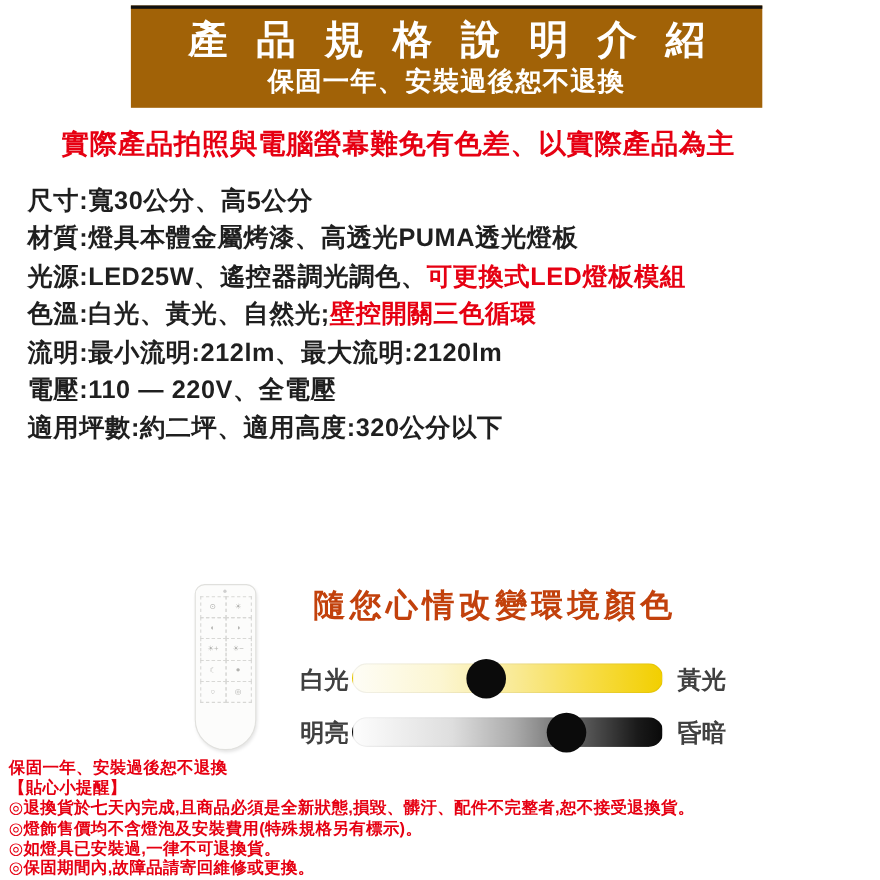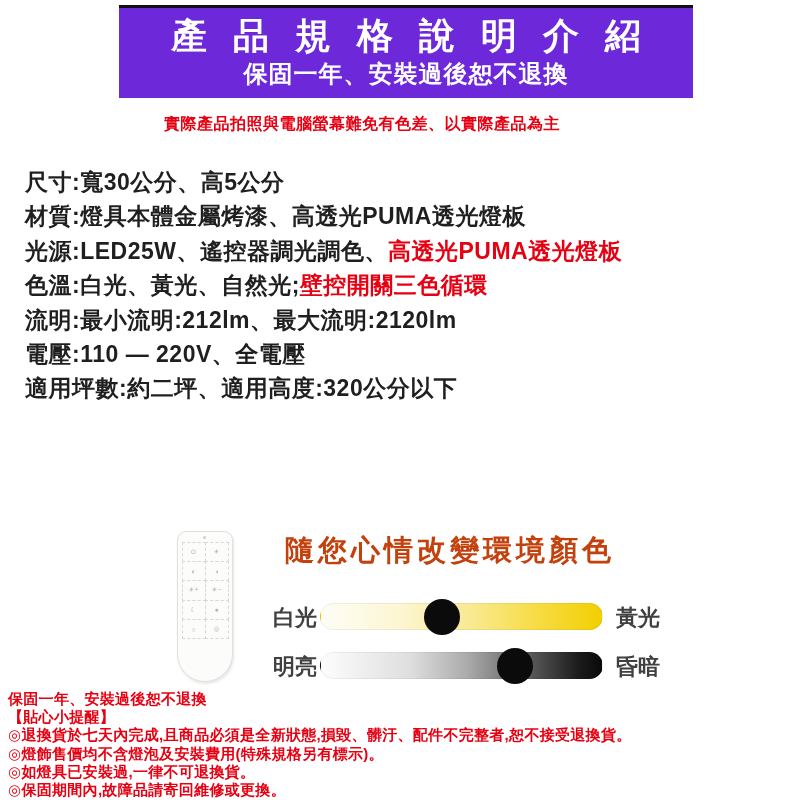"產品規格說明介紹" .header-box { background: #6d28d9 -> #a16207 }
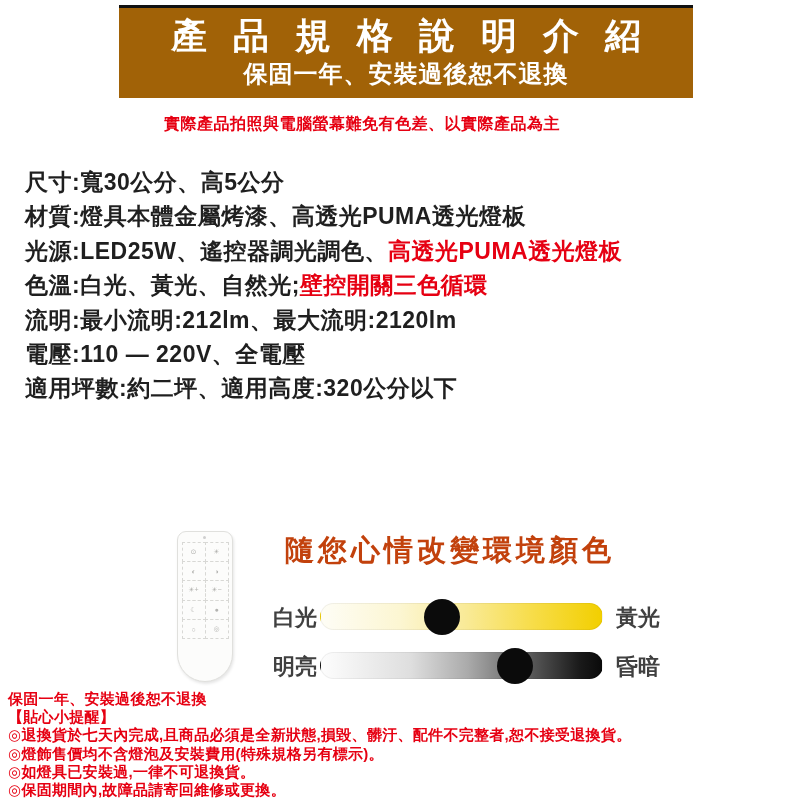"實際產品拍照與電腦螢幕難免有色差、以實際產品為主" .notice { font-size: 16px -> 25px }
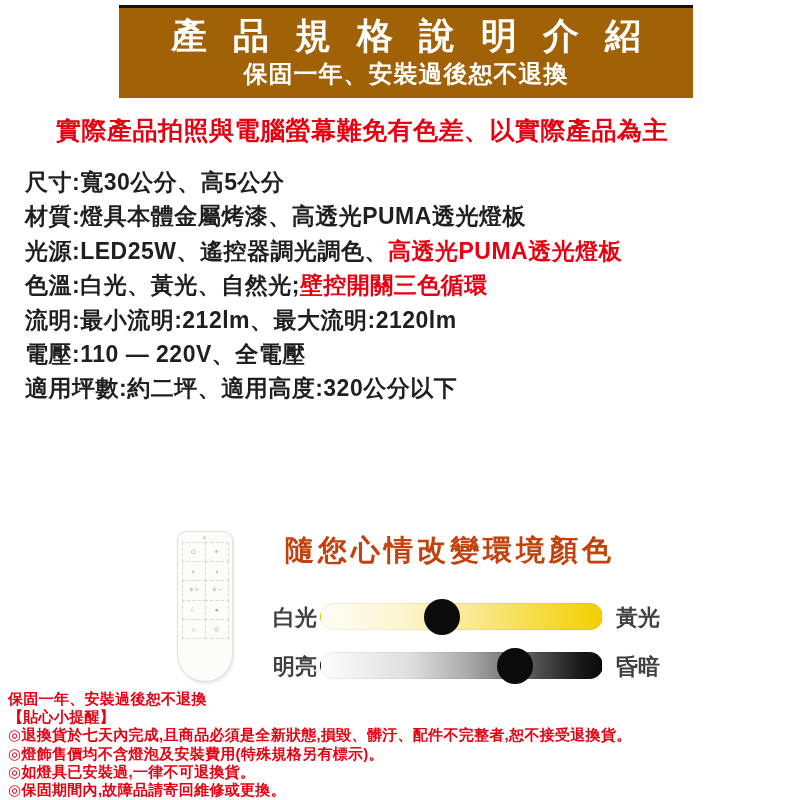"高透光PUMA透光燈板" span.seg-red { text: 高透光PUMA透光燈板 -> 可更換式LED燈板模組 }
